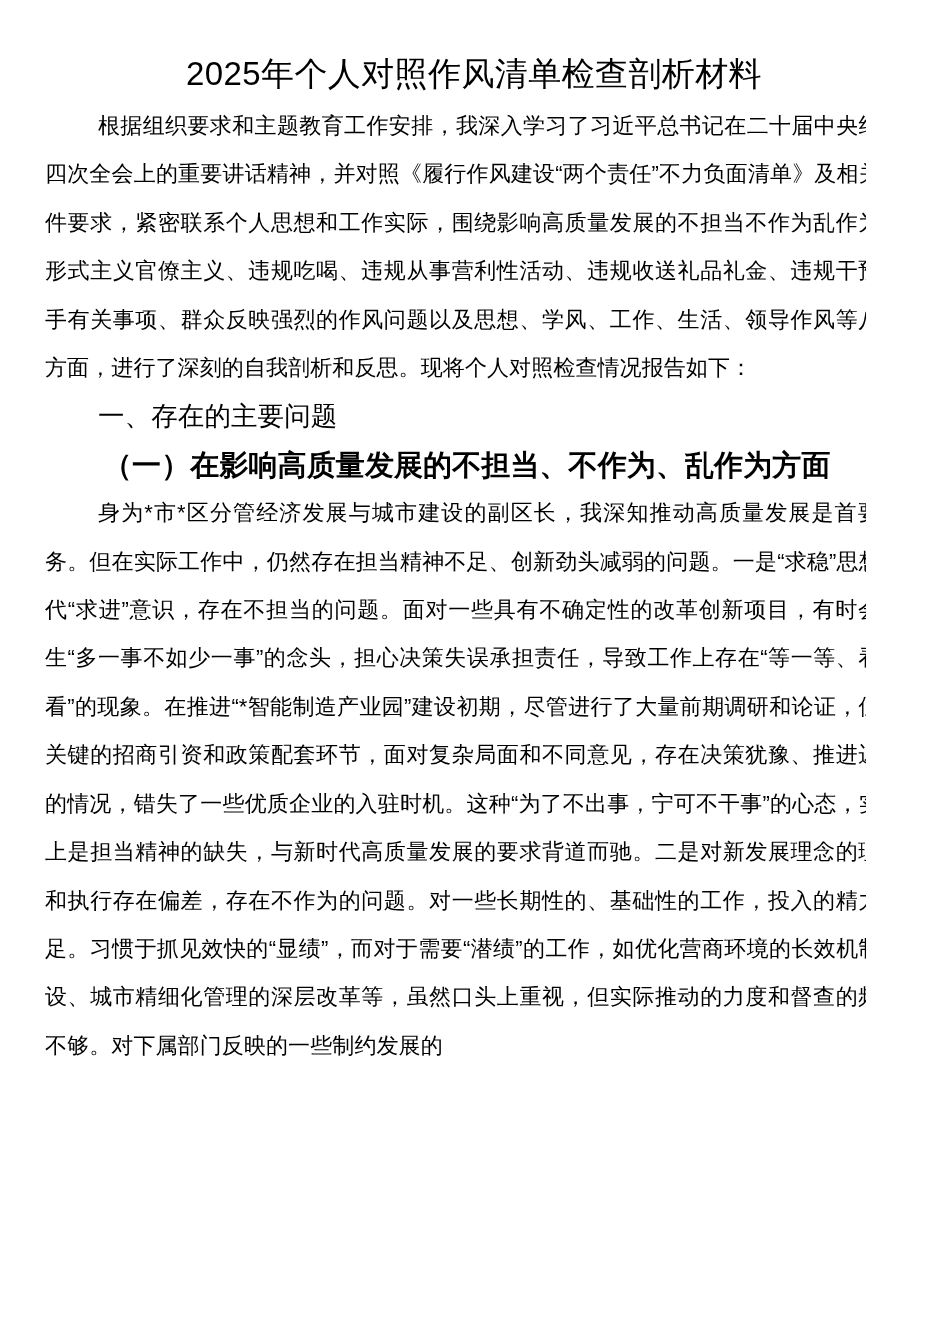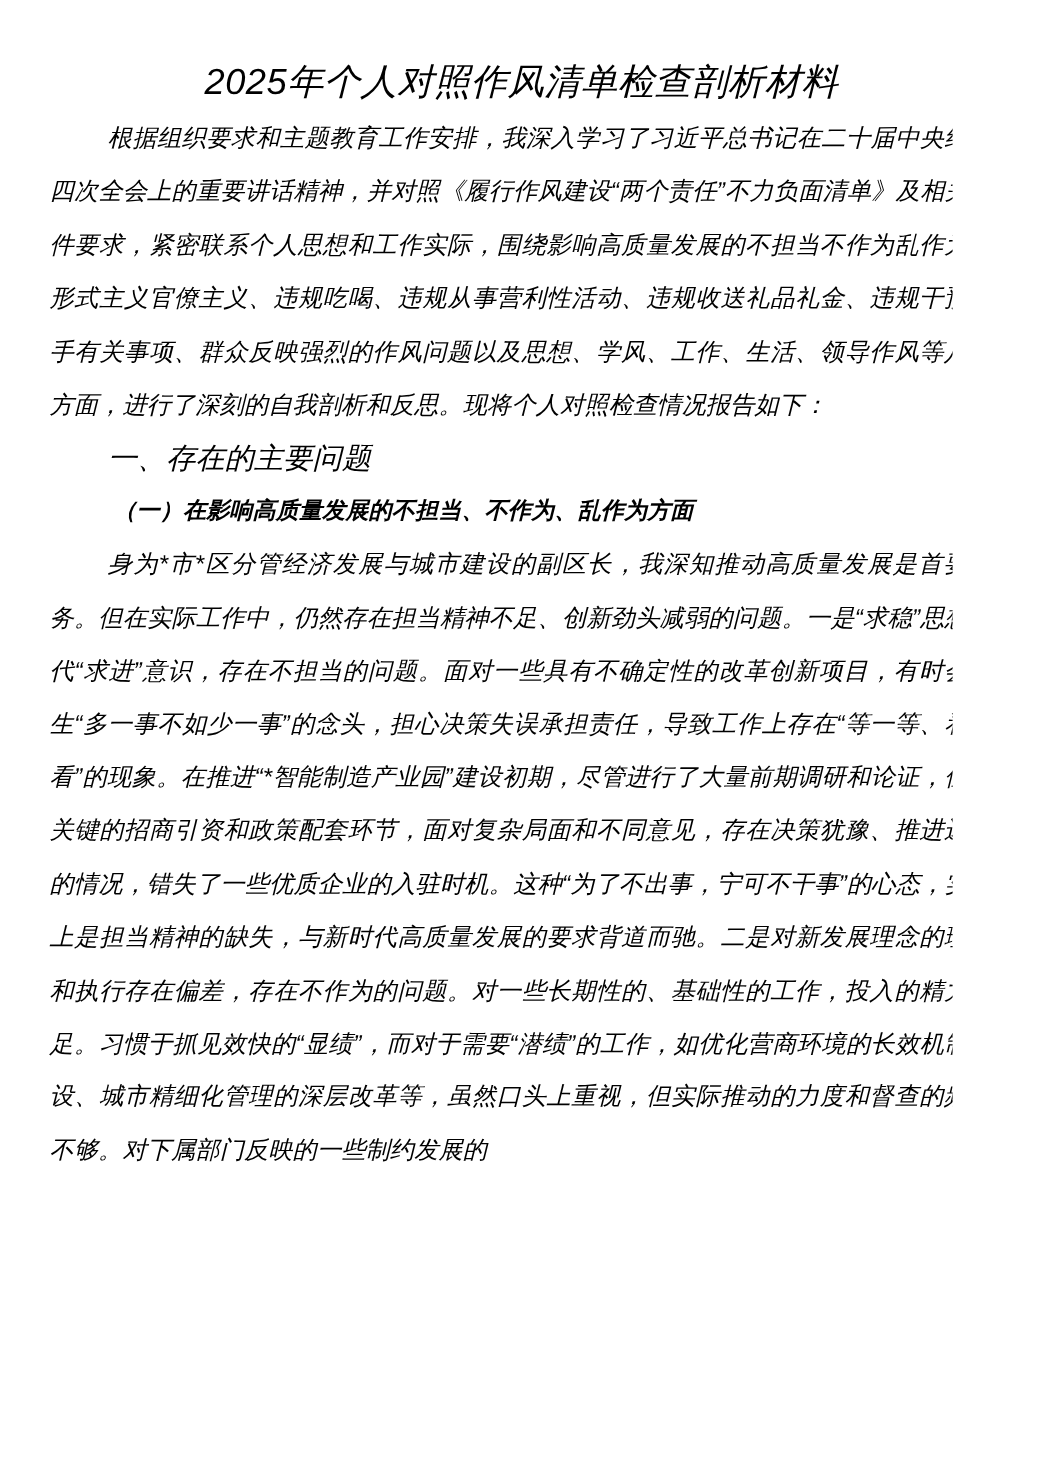"2025年个人对照作风清单检查剖析材料" .page { font-style: italic -> none }
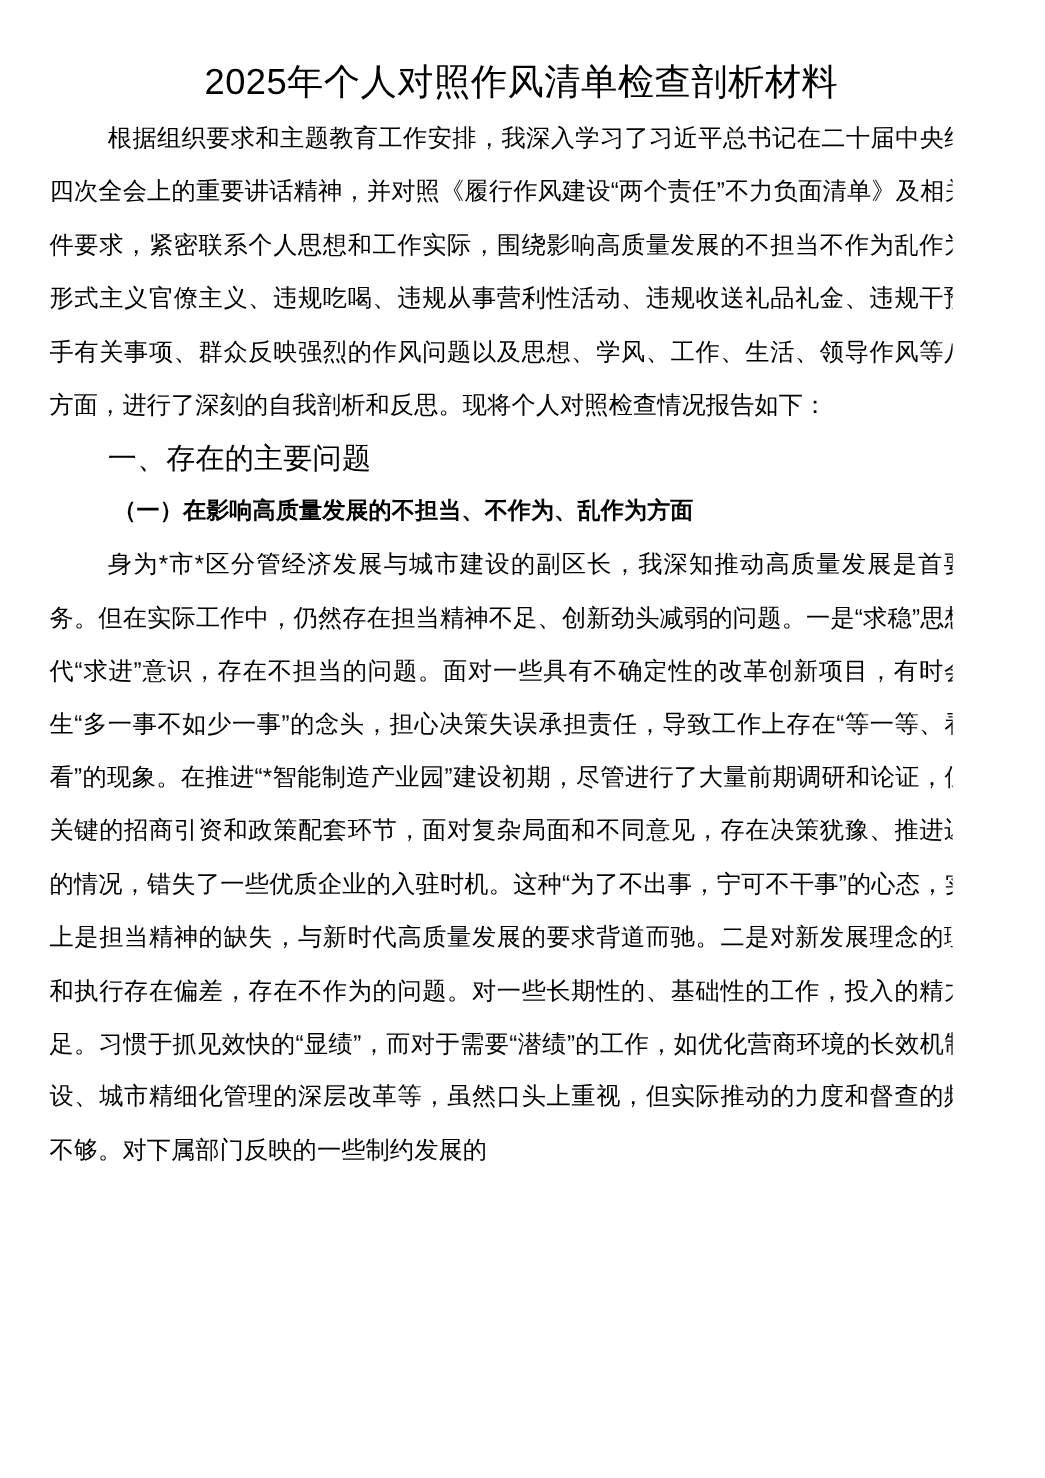"（一）在影响高质量发展的不担当、不作为、乱作为方面" .heading2 { font-size: 21px -> 29px }
